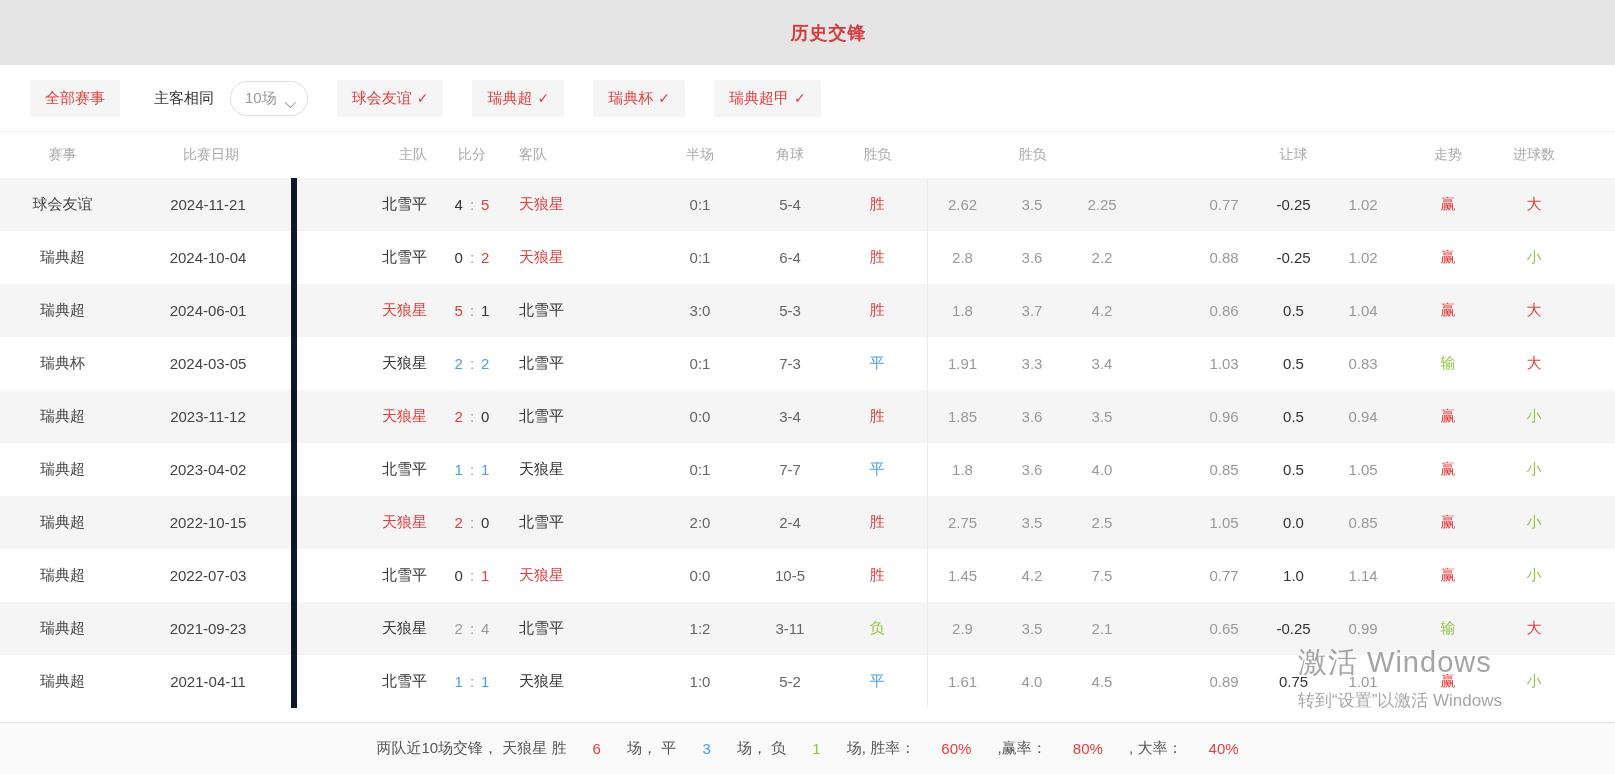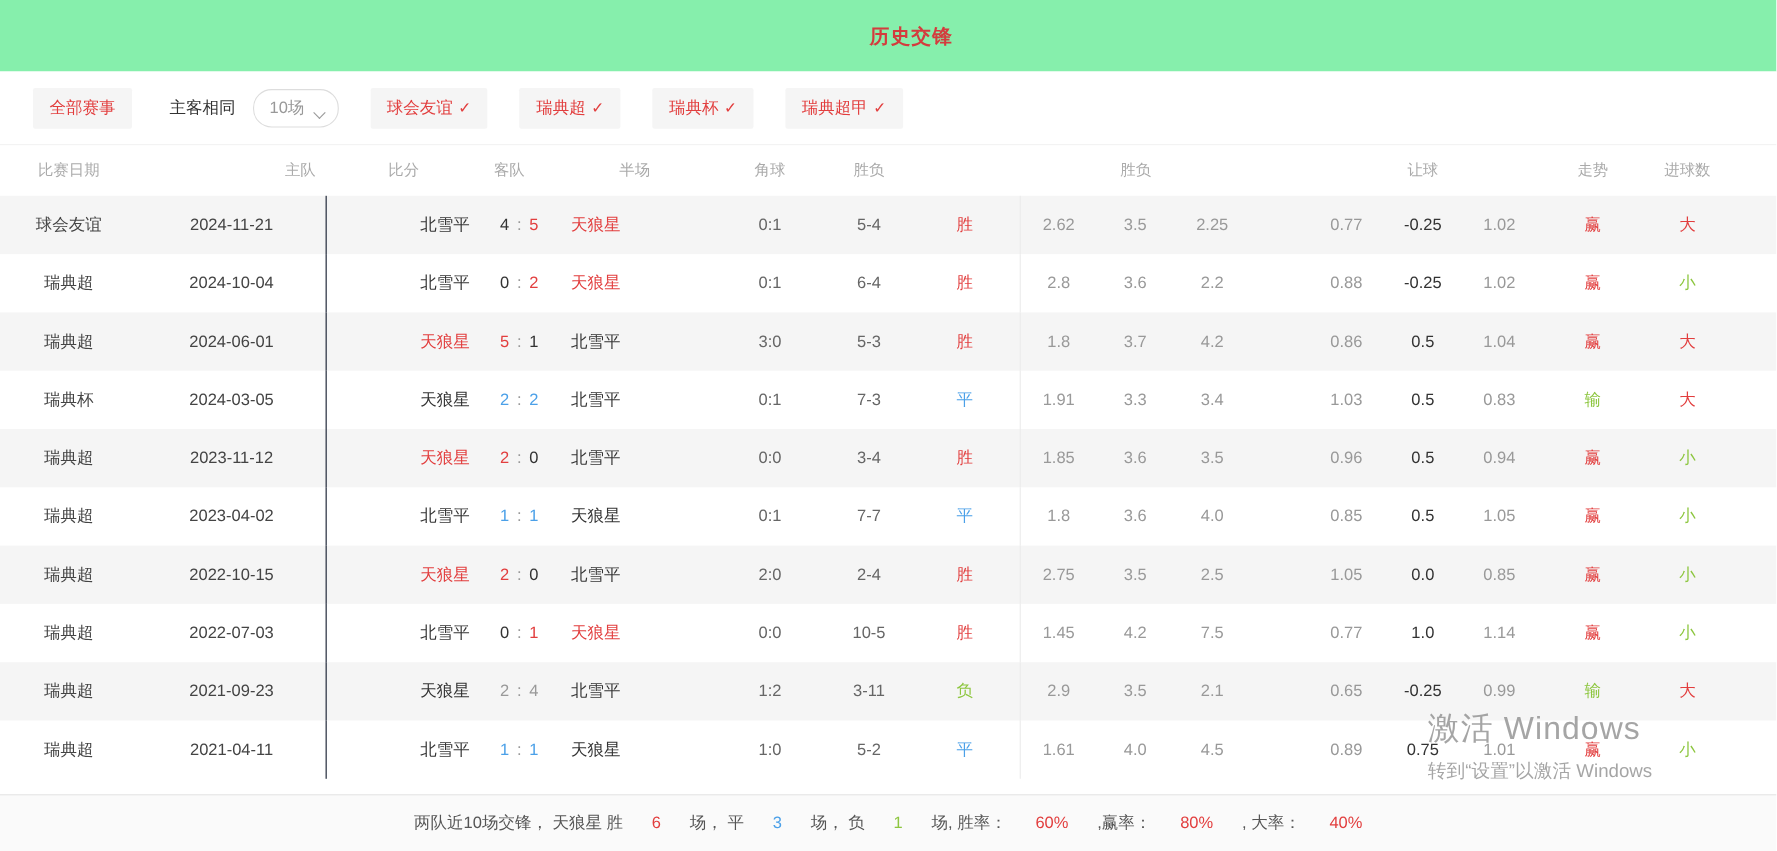"历史交锋" .title-bar { background: #86efac -> #e5e5e5 }
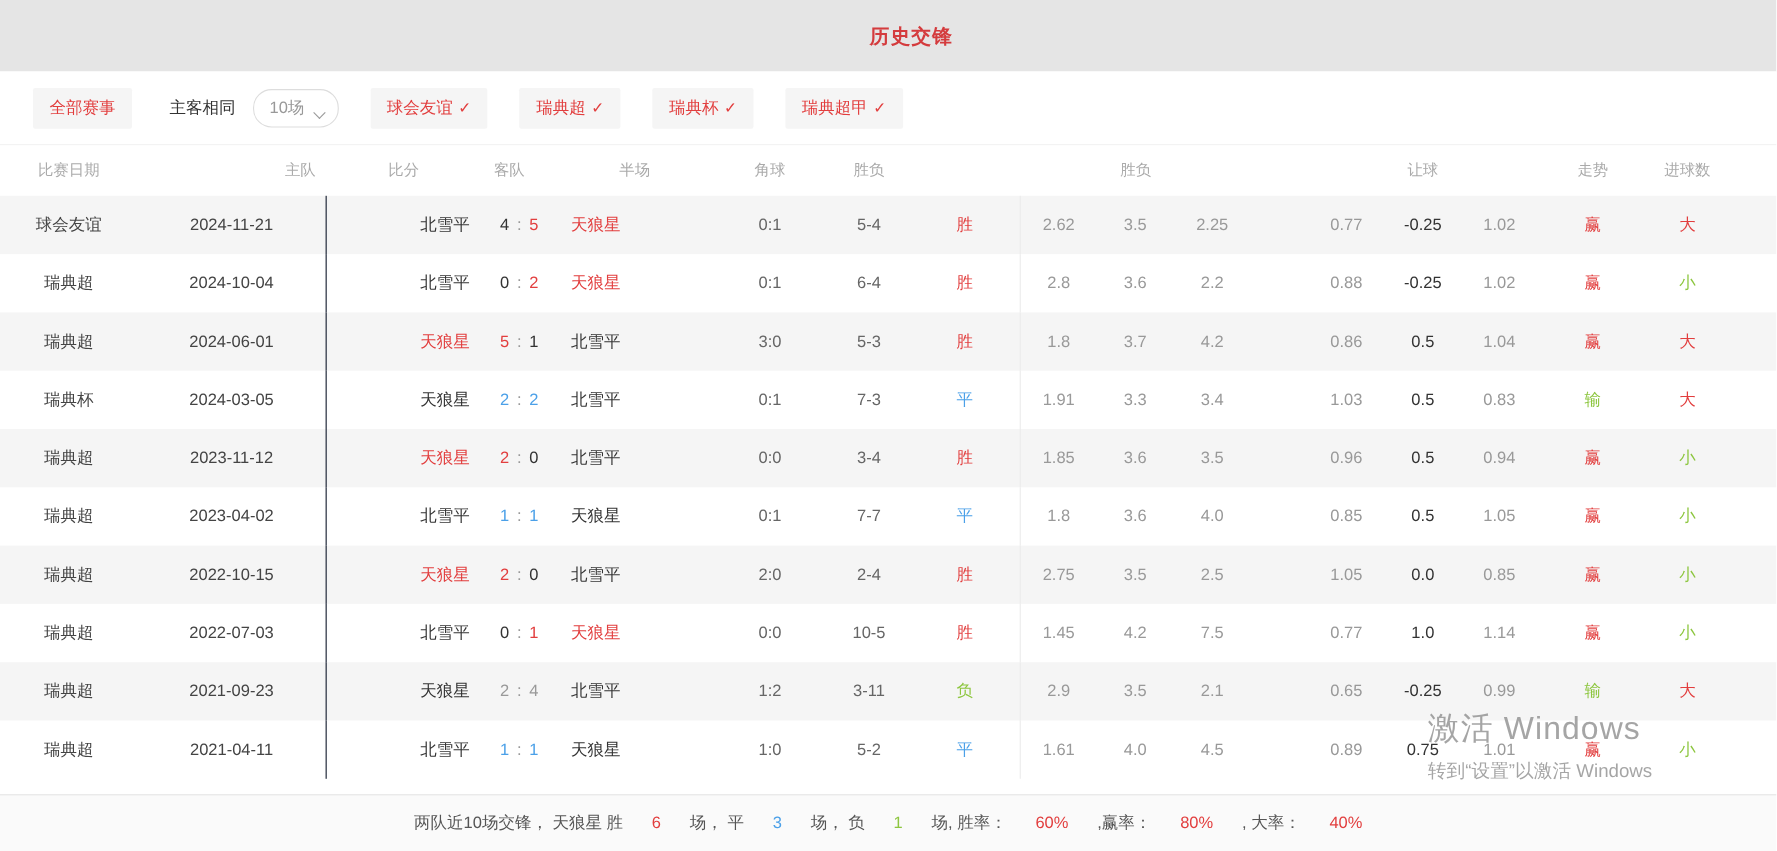"赛事" div { html: none -> <div>赛事</div> }
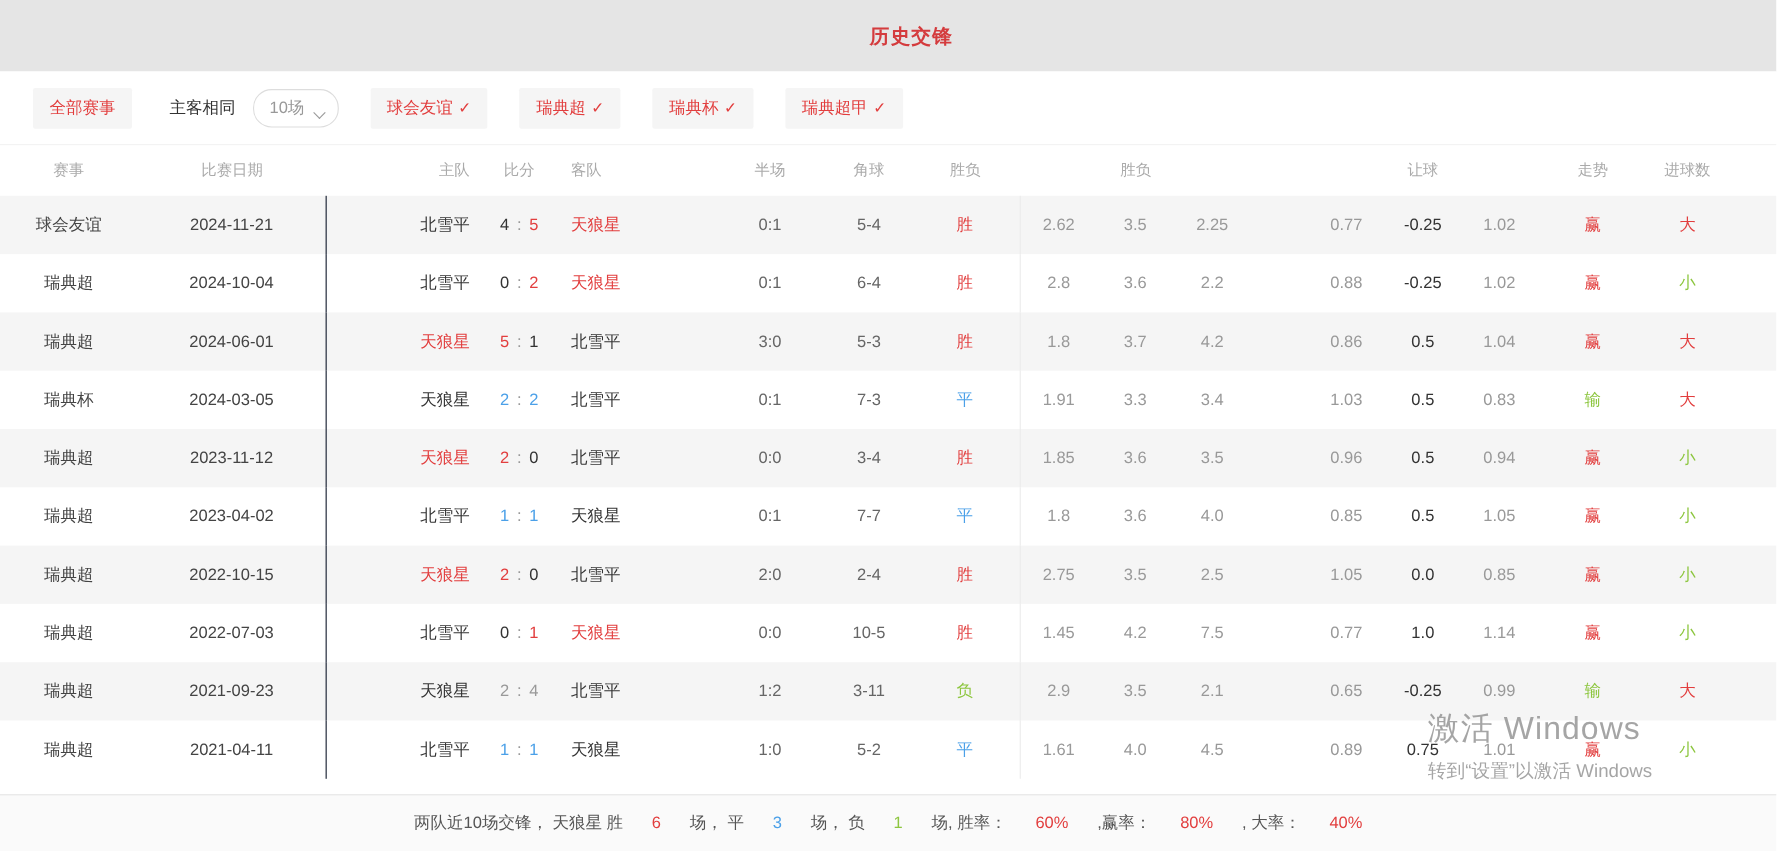"2024-11-21" .cell-date { border-right: 1px solid #0f172a -> 6px solid #0f172a }
